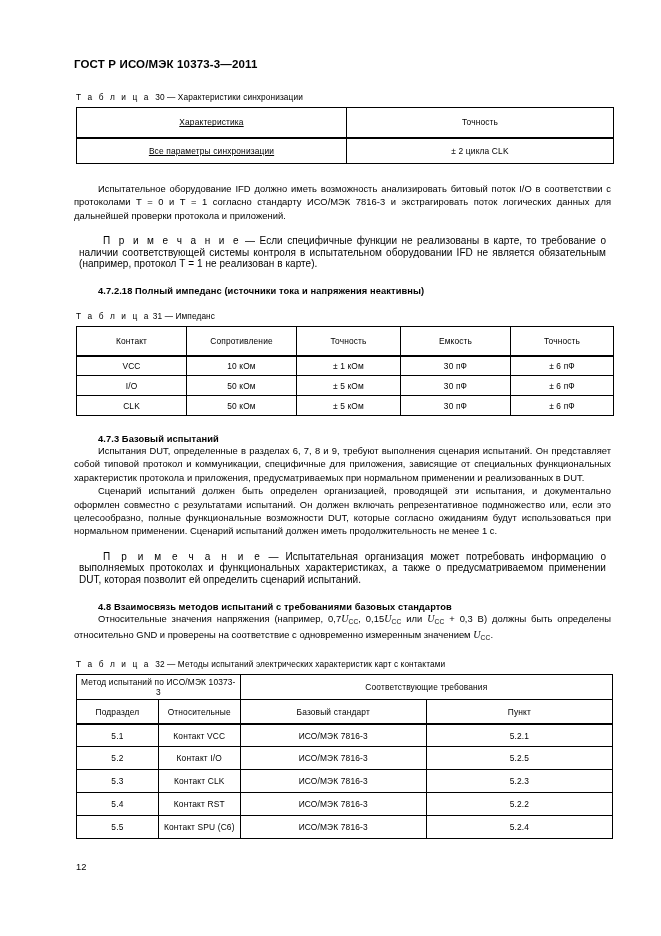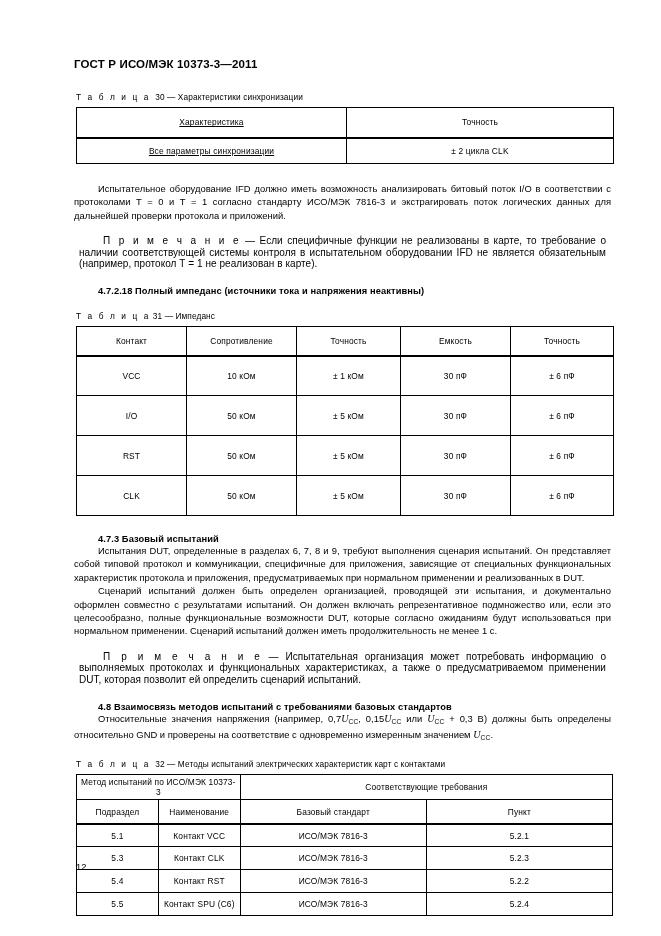"VCC" #table-31 tbody td { height: 40px -> 20px }
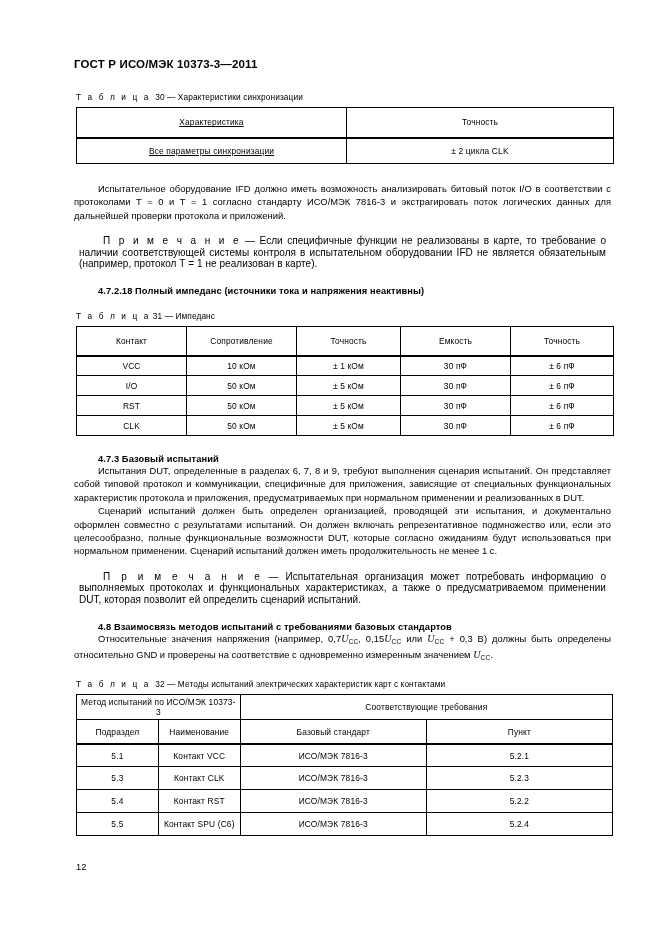"RST" tr { html: <tr> <td>RST</td> <td>50 кОм</td> <td>± 5 кОм</td> <td>30 пФ</td> <td>± 6 пФ</td> </tr> -> none }
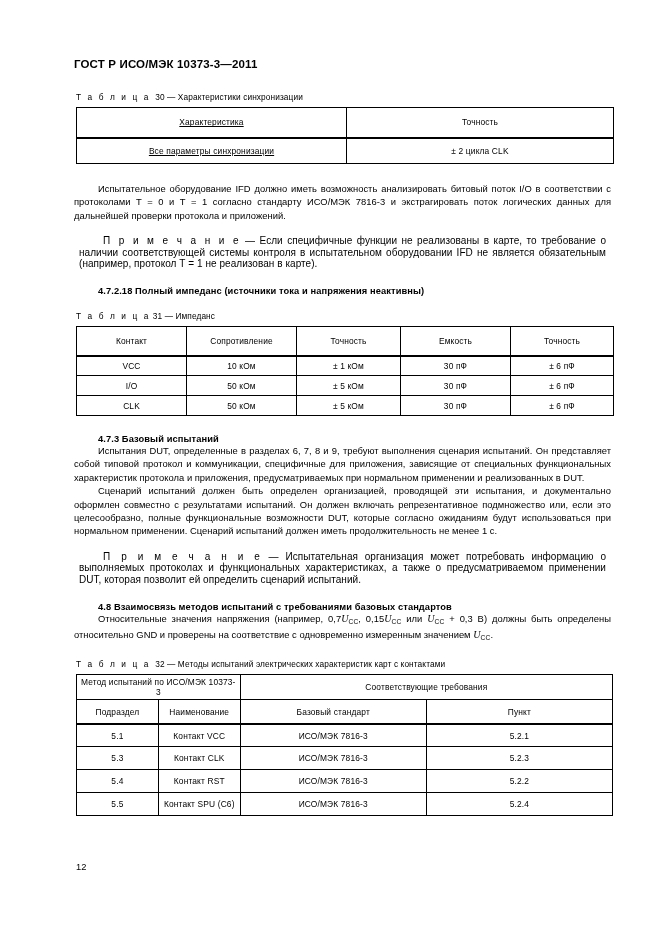"Наименование" td.g1 { text: Наименование -> Относительные }
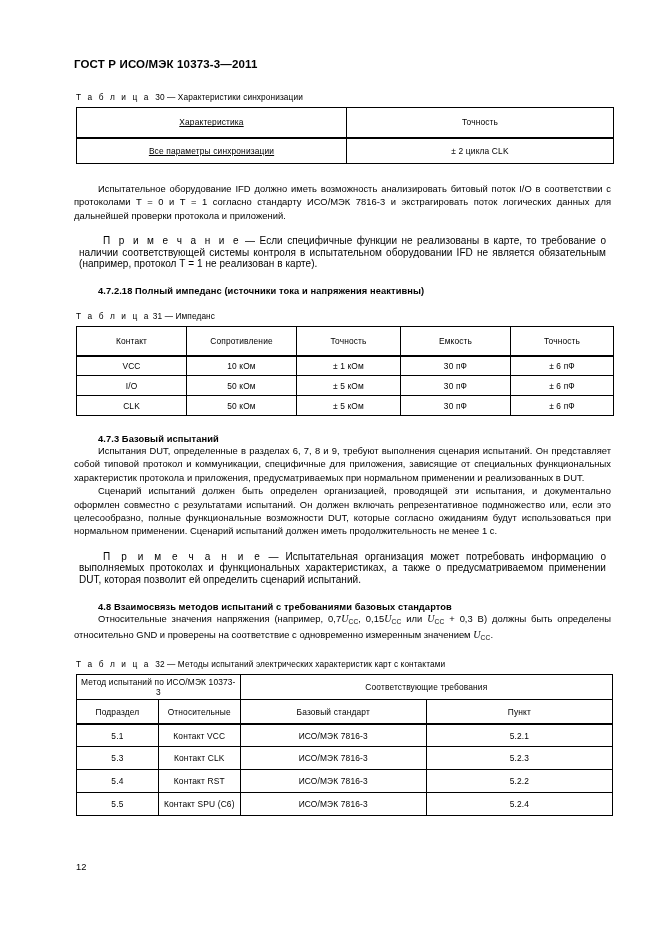"5.2" tr { html: none -> <tr> <td>5.2</td> <td>Контакт I/O</td> <td>ИСО/МЭК 7816-3</td> <td>5.2.5</td> </tr> }
